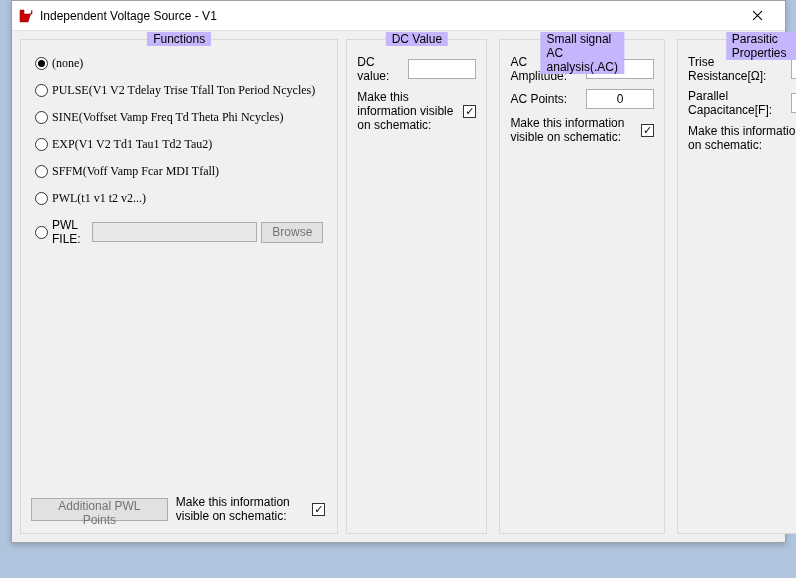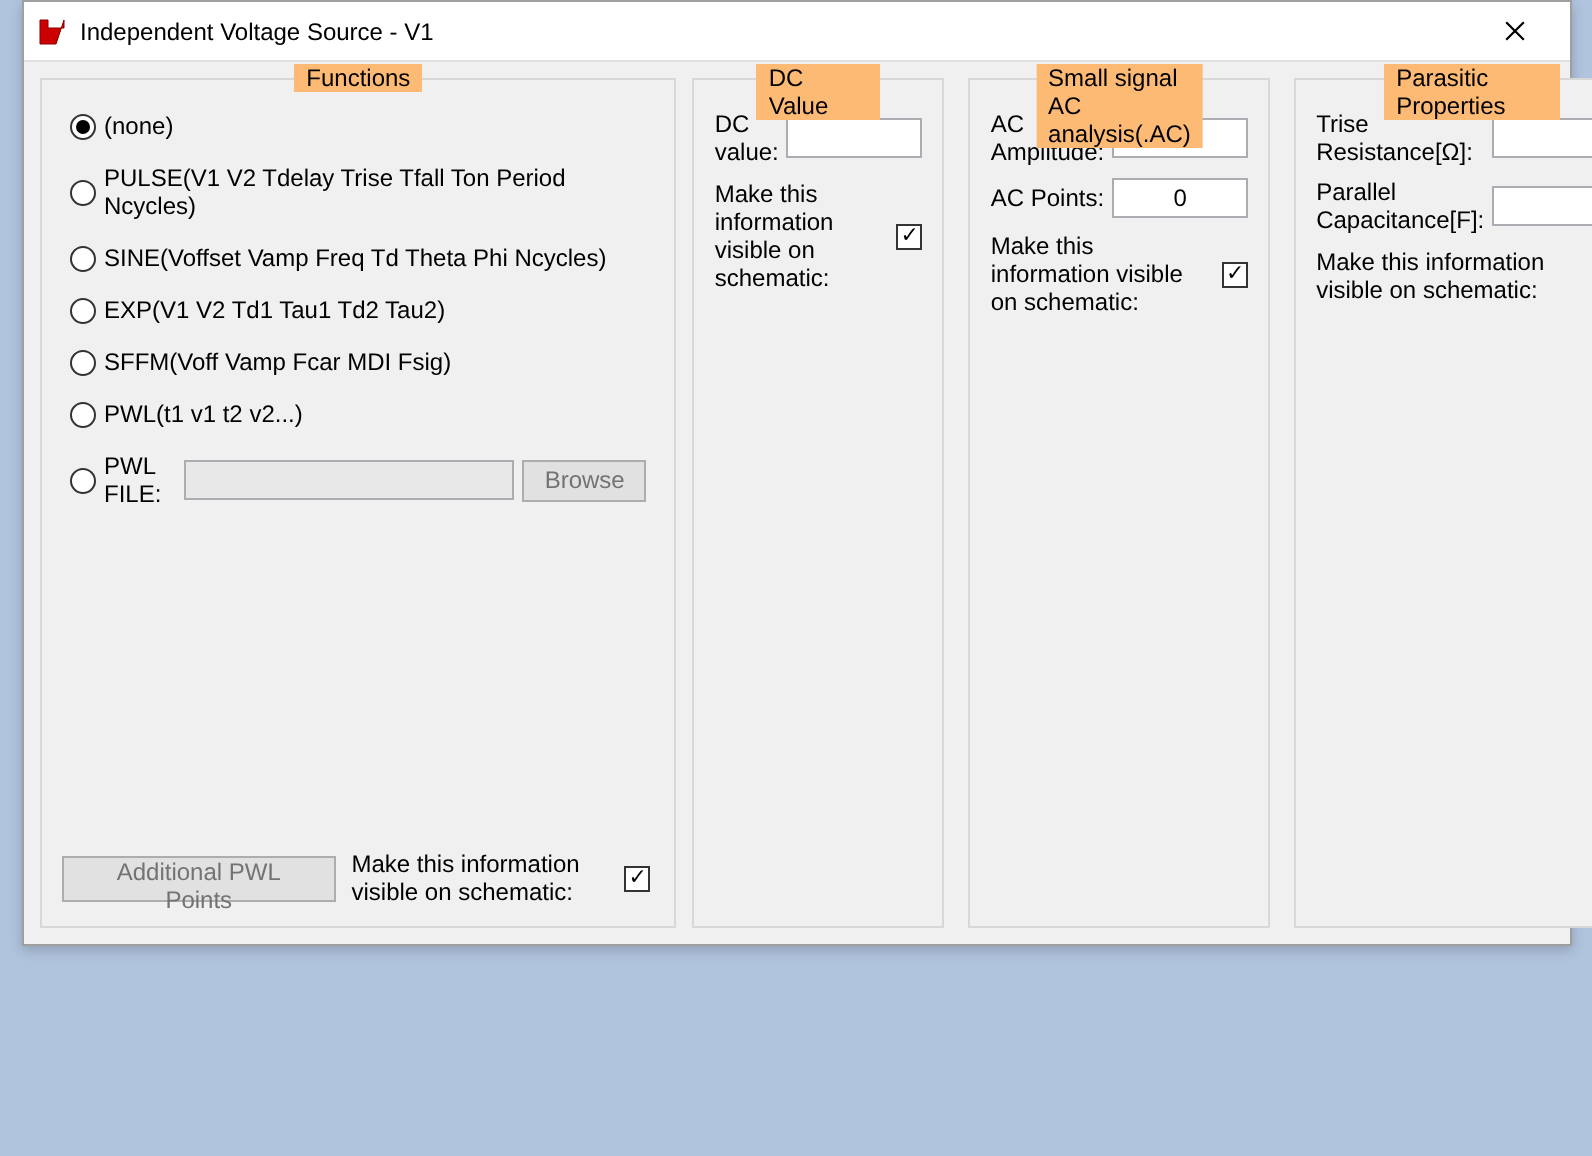"Independent Voltage Source - V1" .dialog { height: 473px -> 543px }
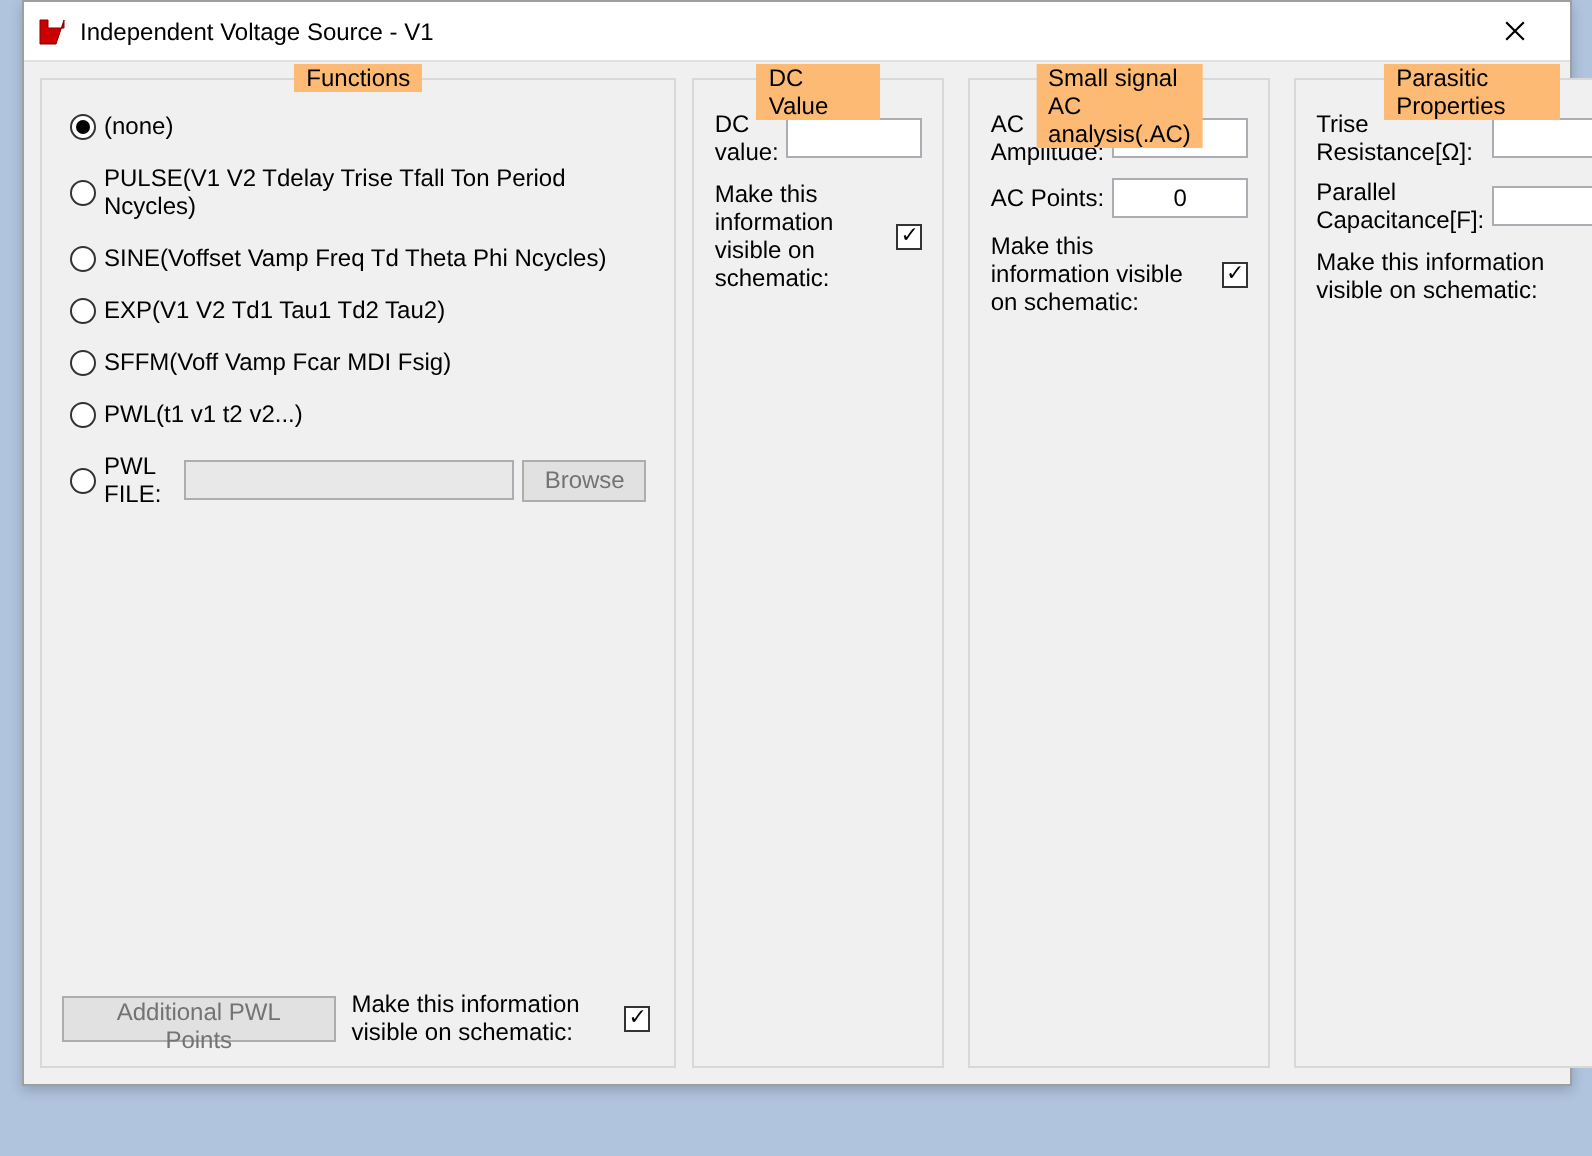"Functions" .fieldset-legend { background: #fdba74 -> #c4b5fd }
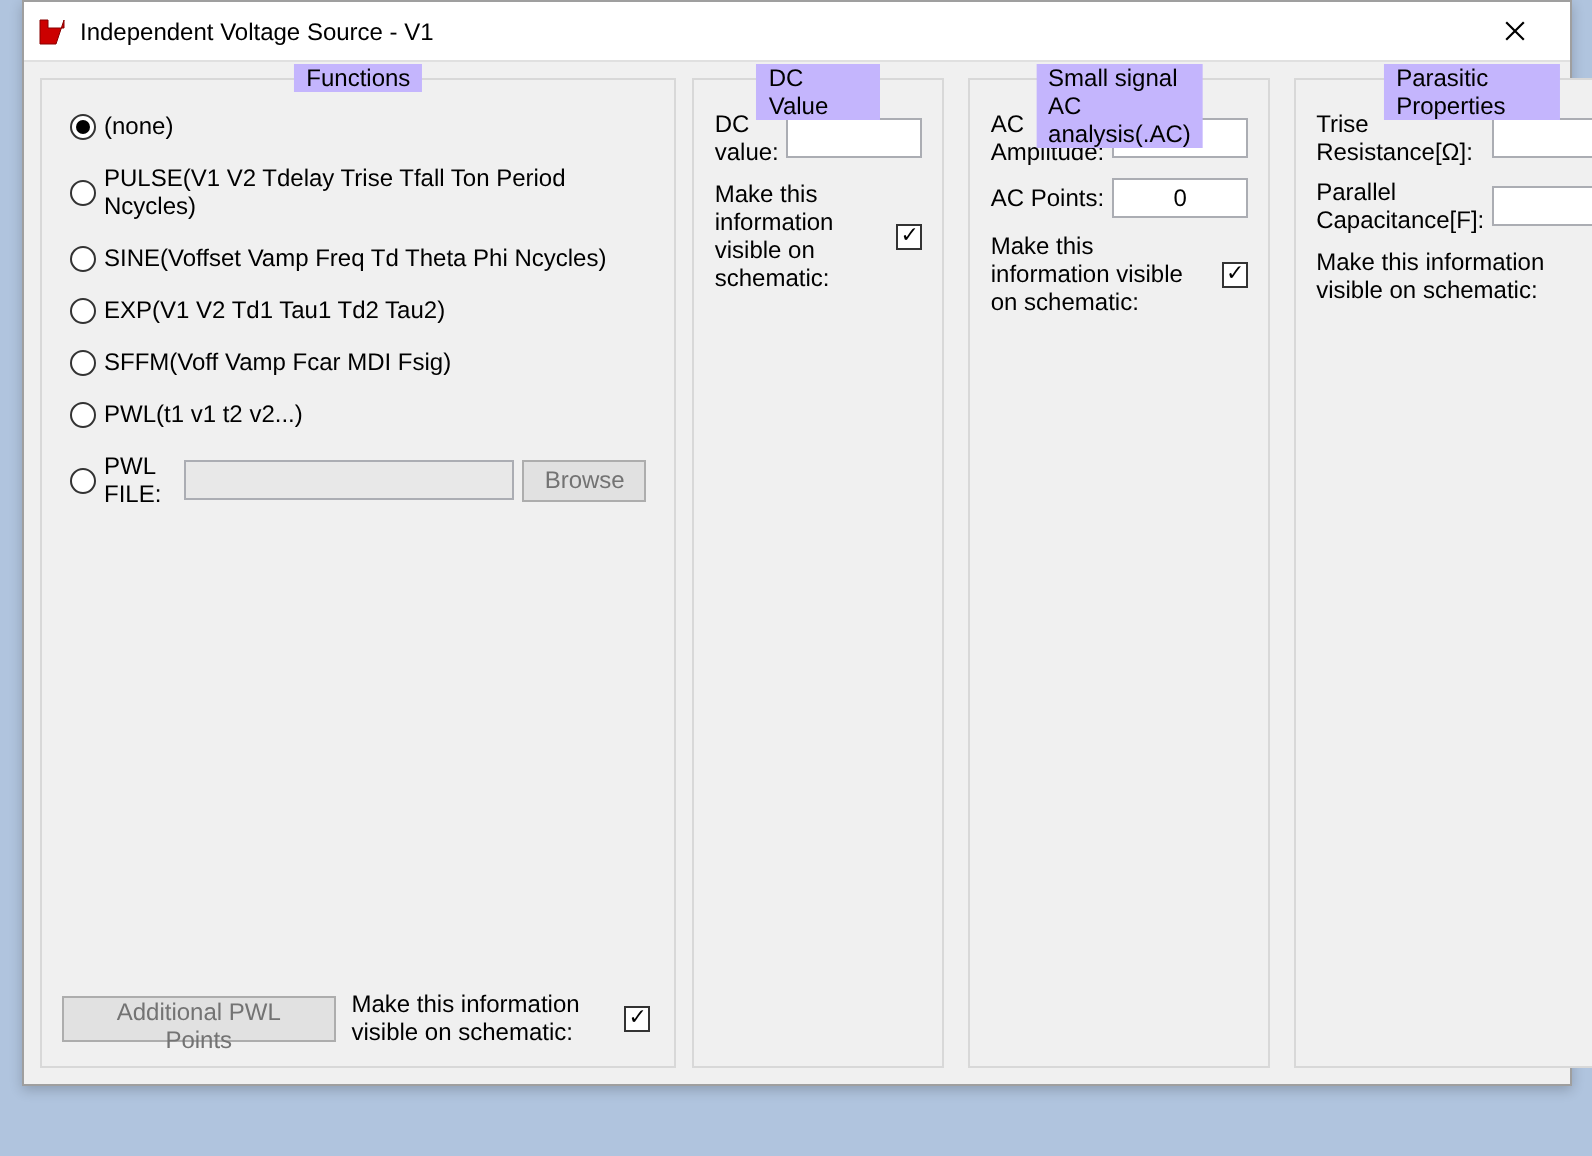"(none)" .radio-row { font-family: none -> Liberation Serif, serif }
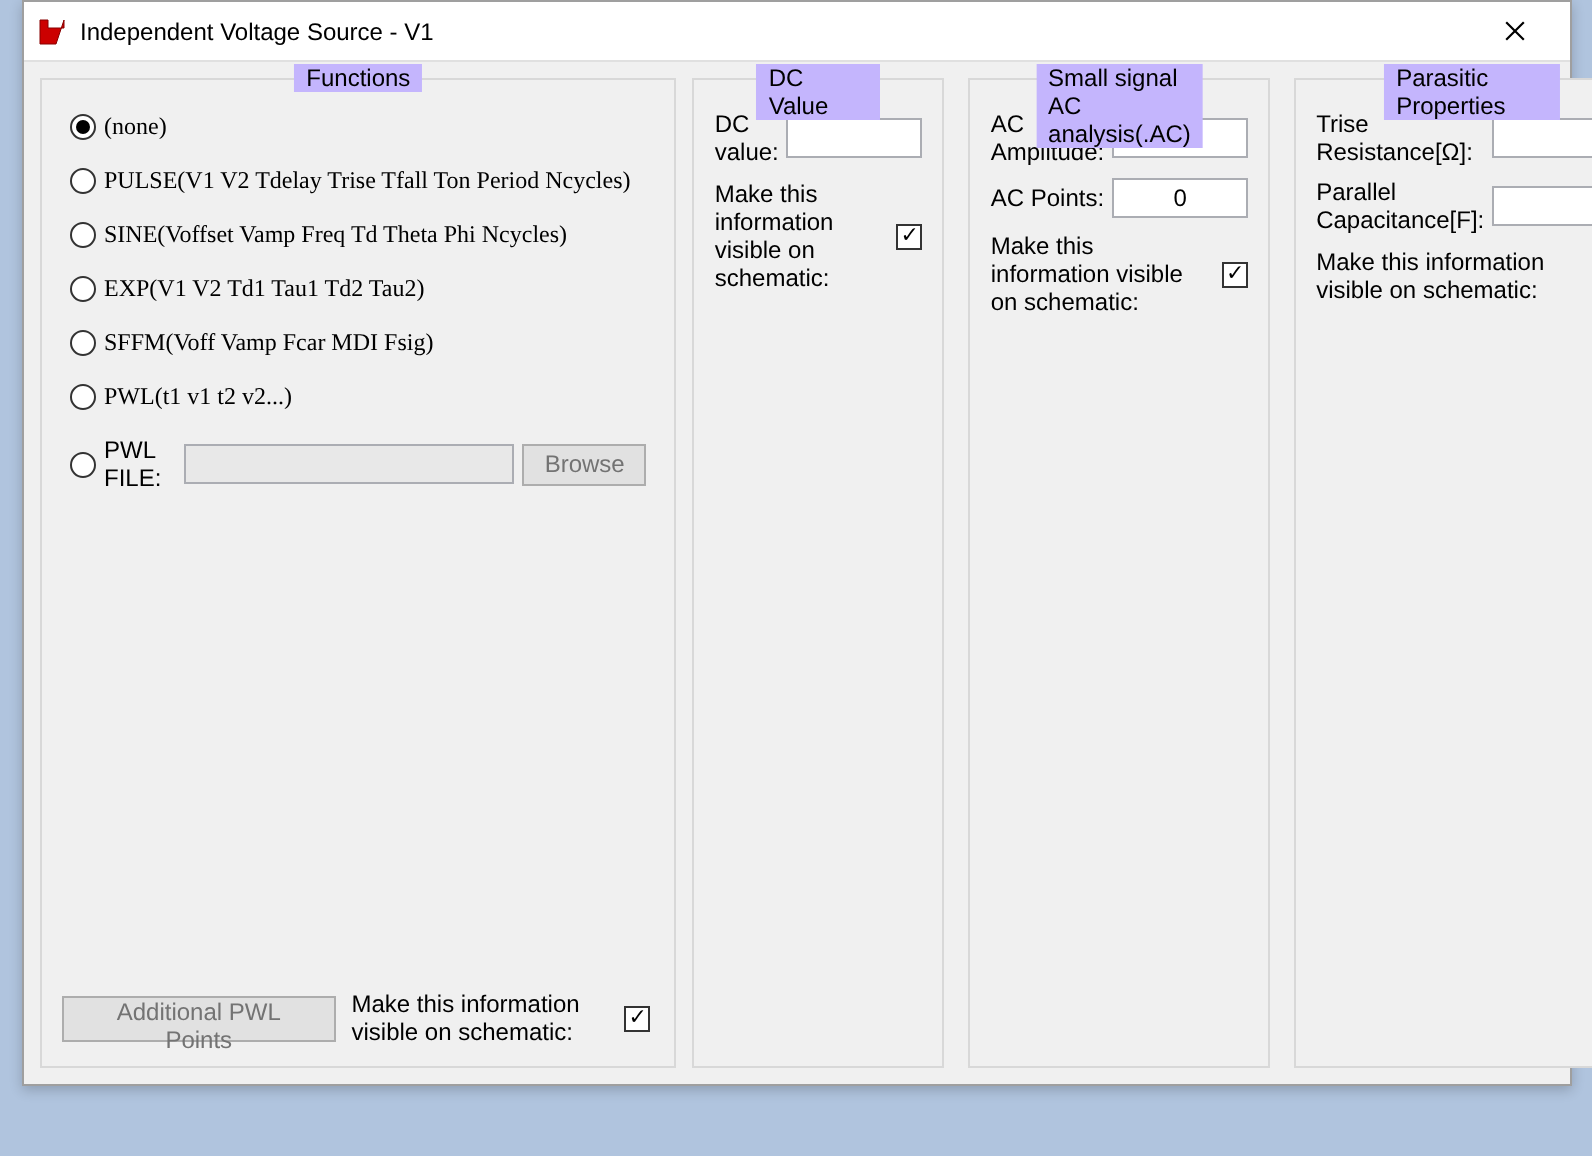"DC value:" .field-row { gap: 4px -> 19px }
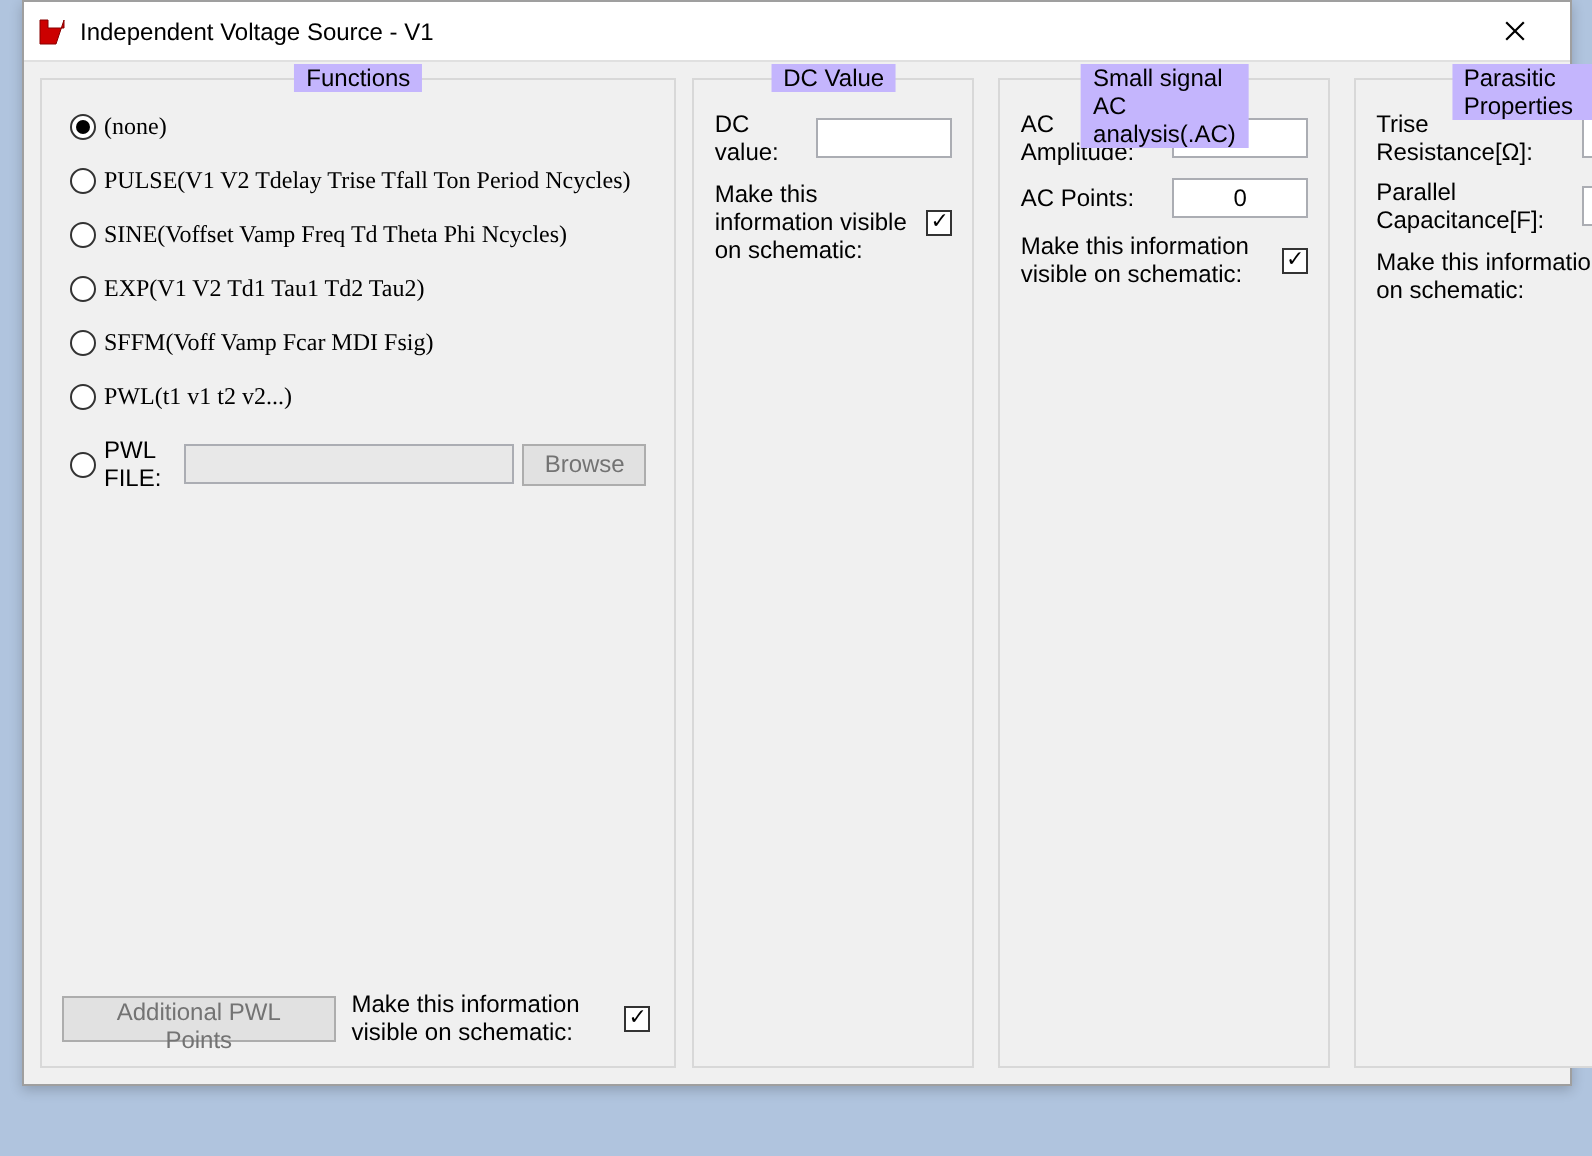"SFFM(Voff Vamp Fcar MDI Fsig)" span.radio-label { text: Fsig -> Tfall }
